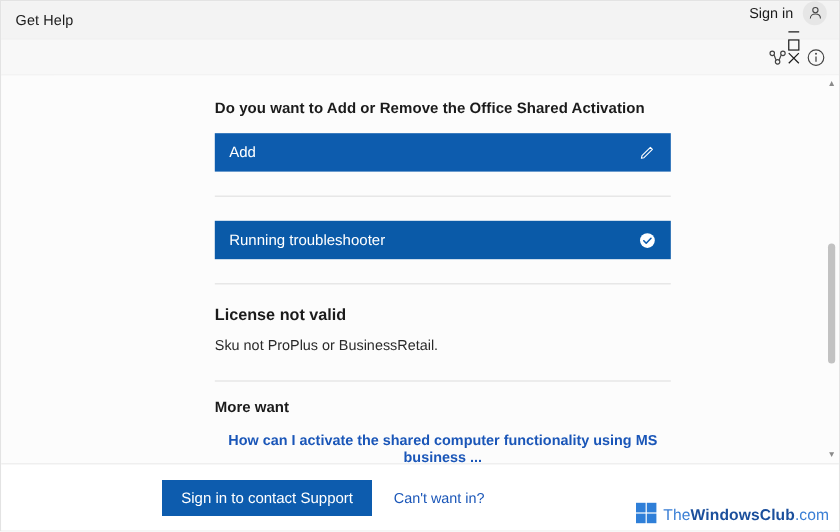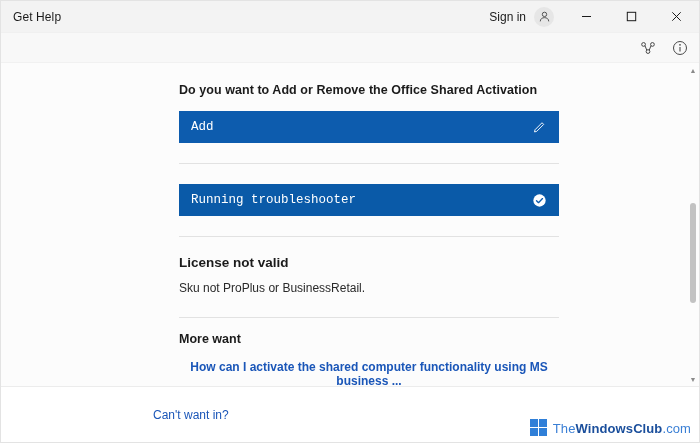"Sign in" .titlebar-right { flex-direction: none -> column }
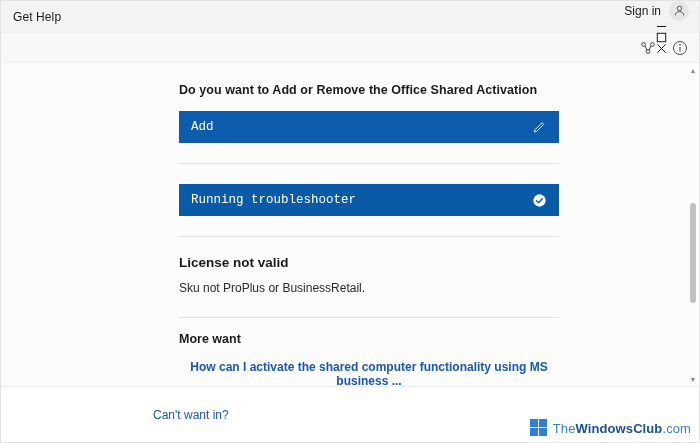"Add" .blue-bar { font-family: Liberation Mono, monospace -> none }
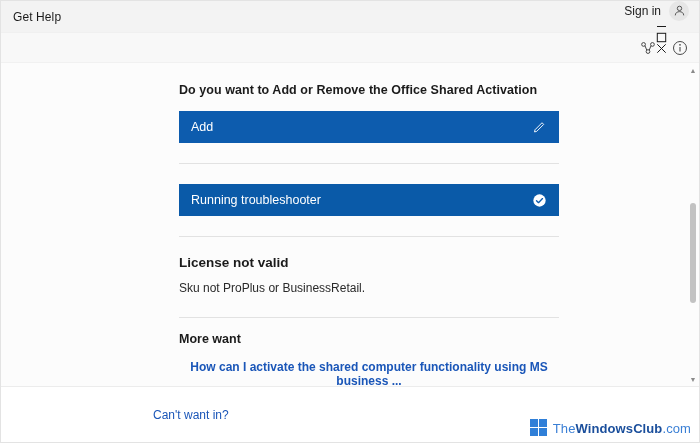"Sign in to contact Support" button.primary-btn { html: none -> <button>Sign in to contact Support</button> }
